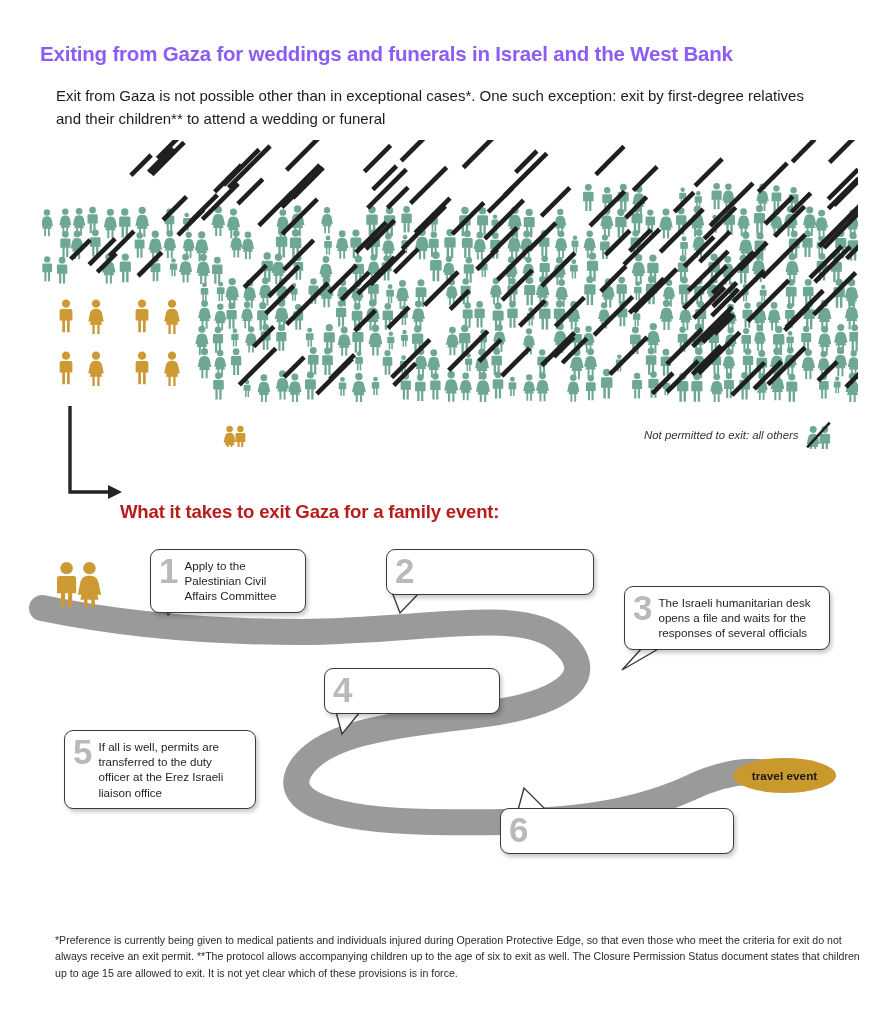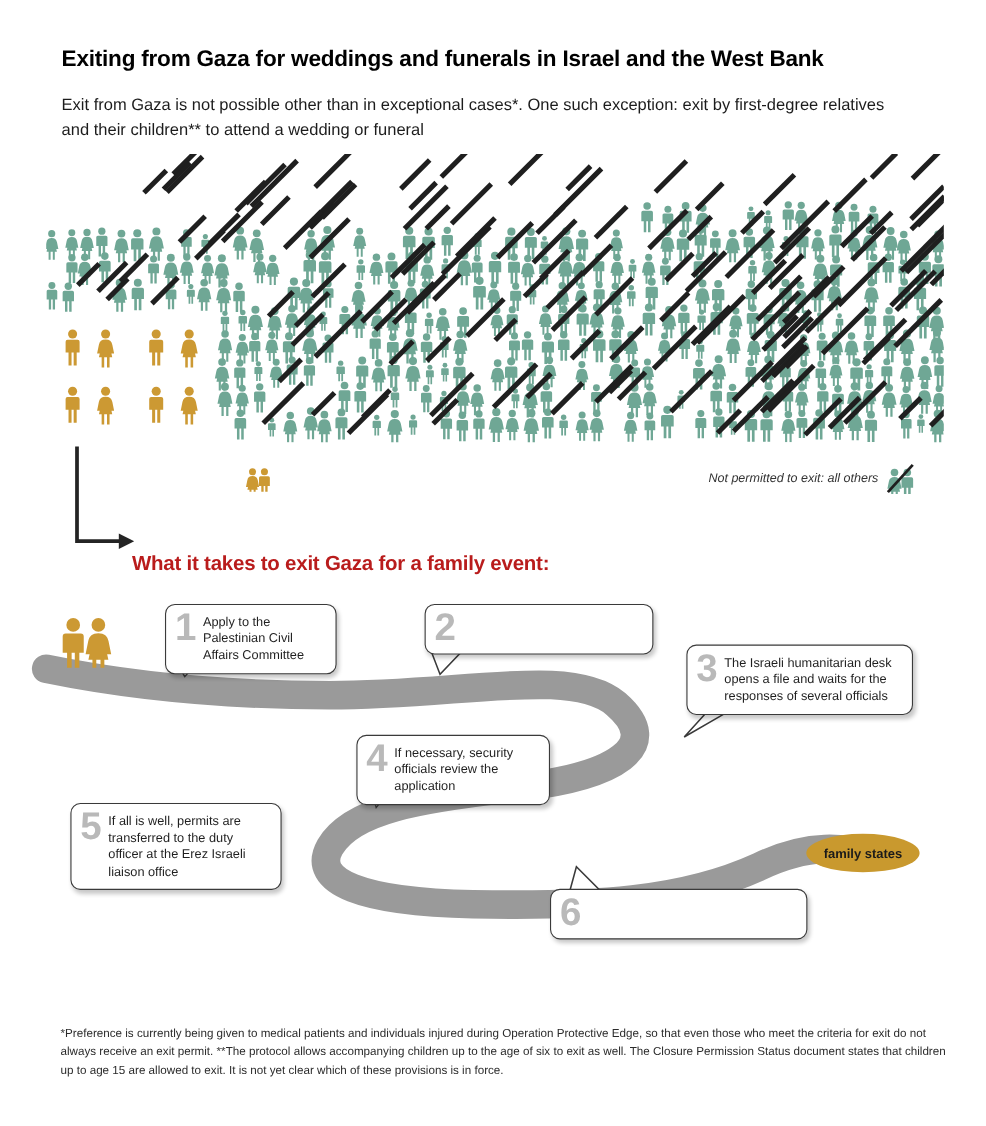"Exiting from Gaza for weddings" #title { color: #000000 -> #8b5cf6; left: 56px -> 40px }
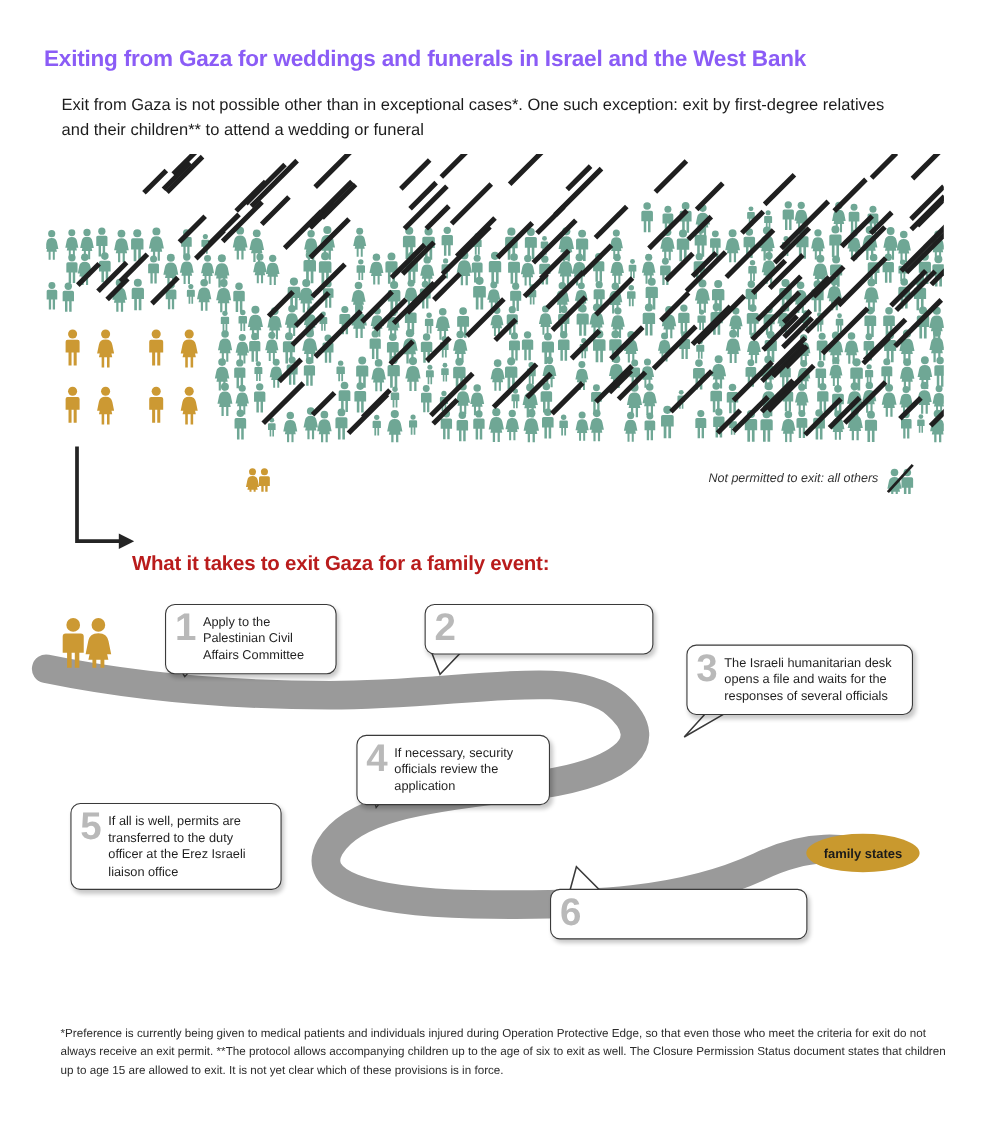"If necessary, security officials review" span.txt { html: <span>If necessary, security officials review the application</span> -> none }
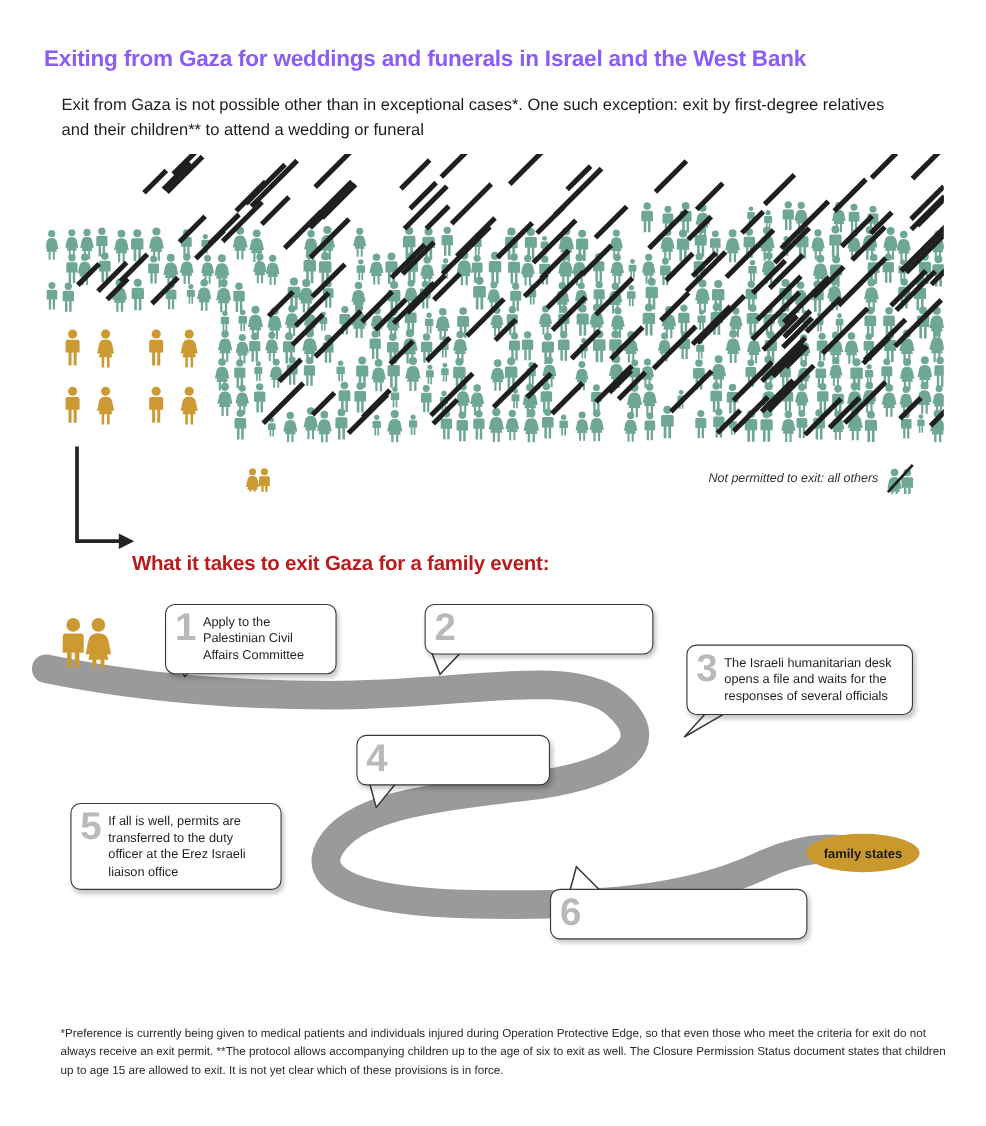"family states" div { text: family states -> travel event }
